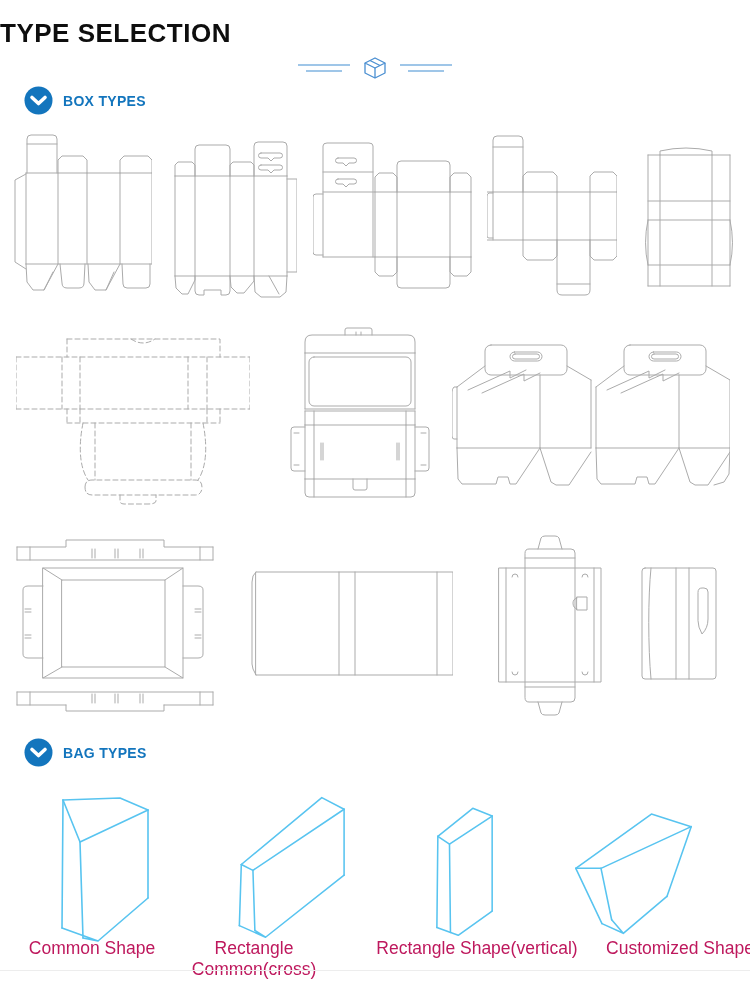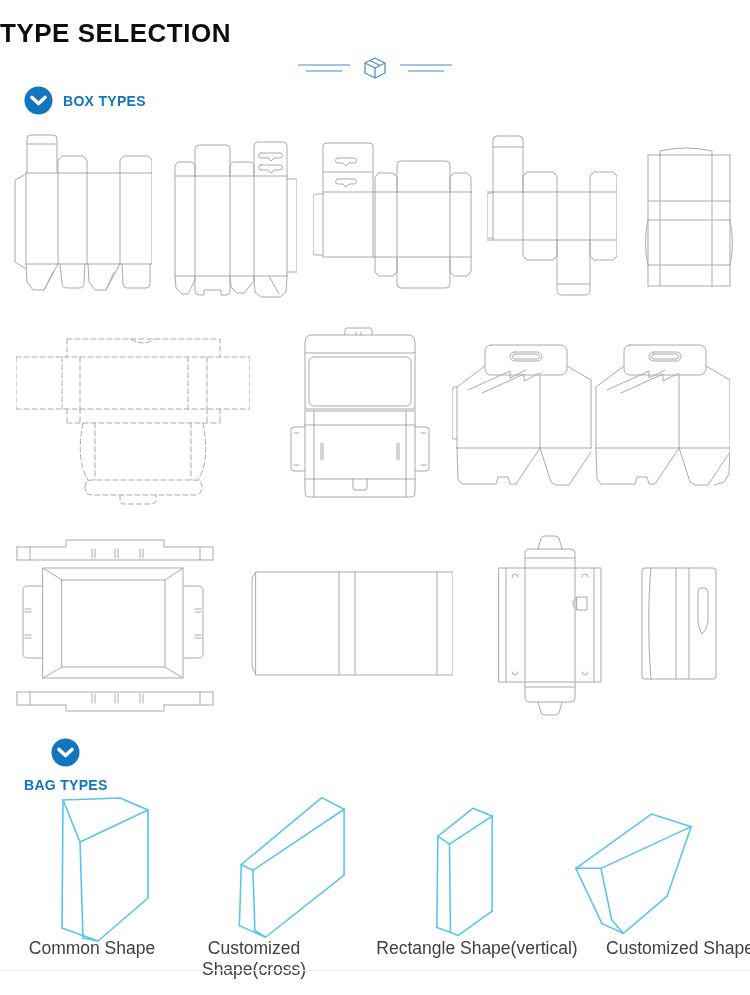"BAG TYPES" div.sec-header { flex-direction: column -> none }
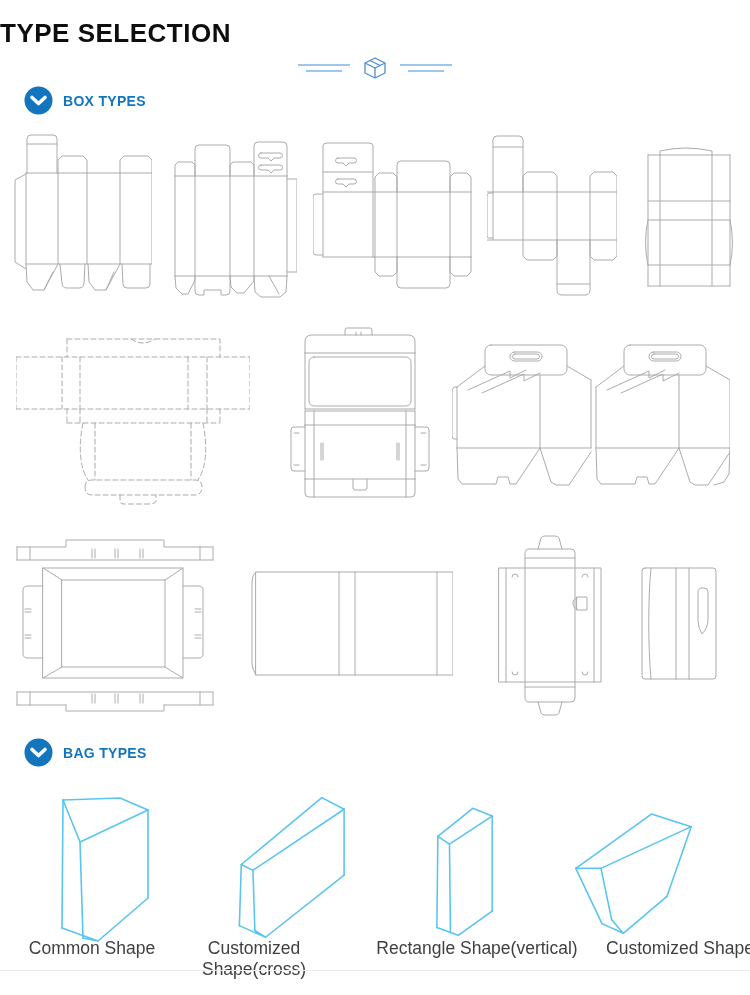"Common Shape" .bag-label { color: #404040 -> #be185d }
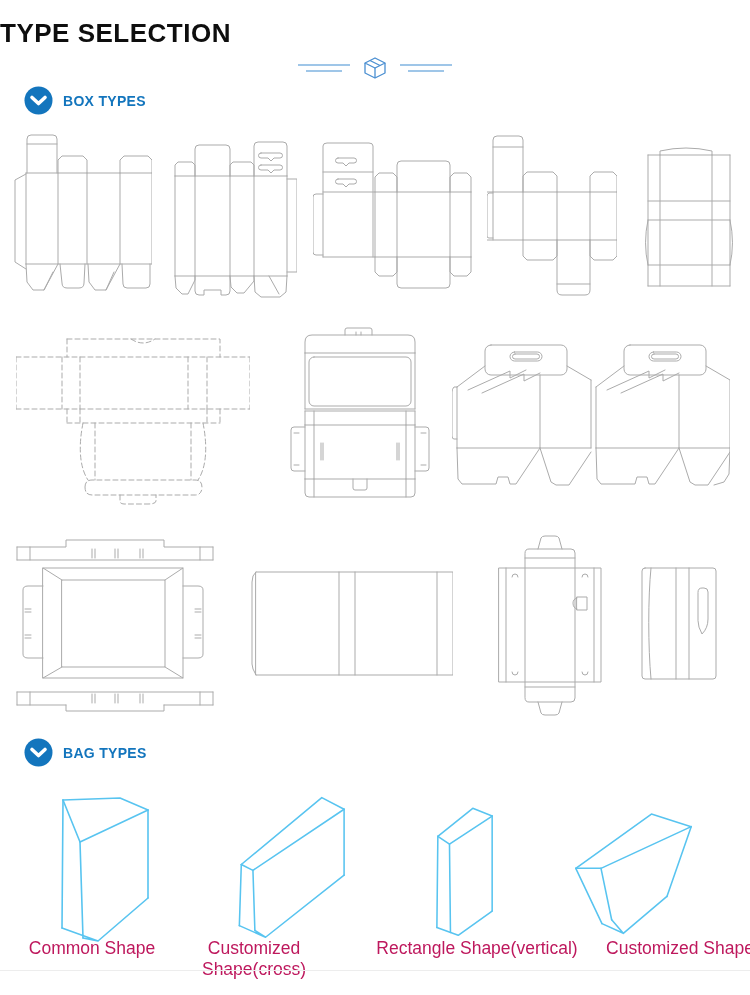"Customized Shape(cross)" div.bag-label { text: Customized Shape -> Rectangle Common }
